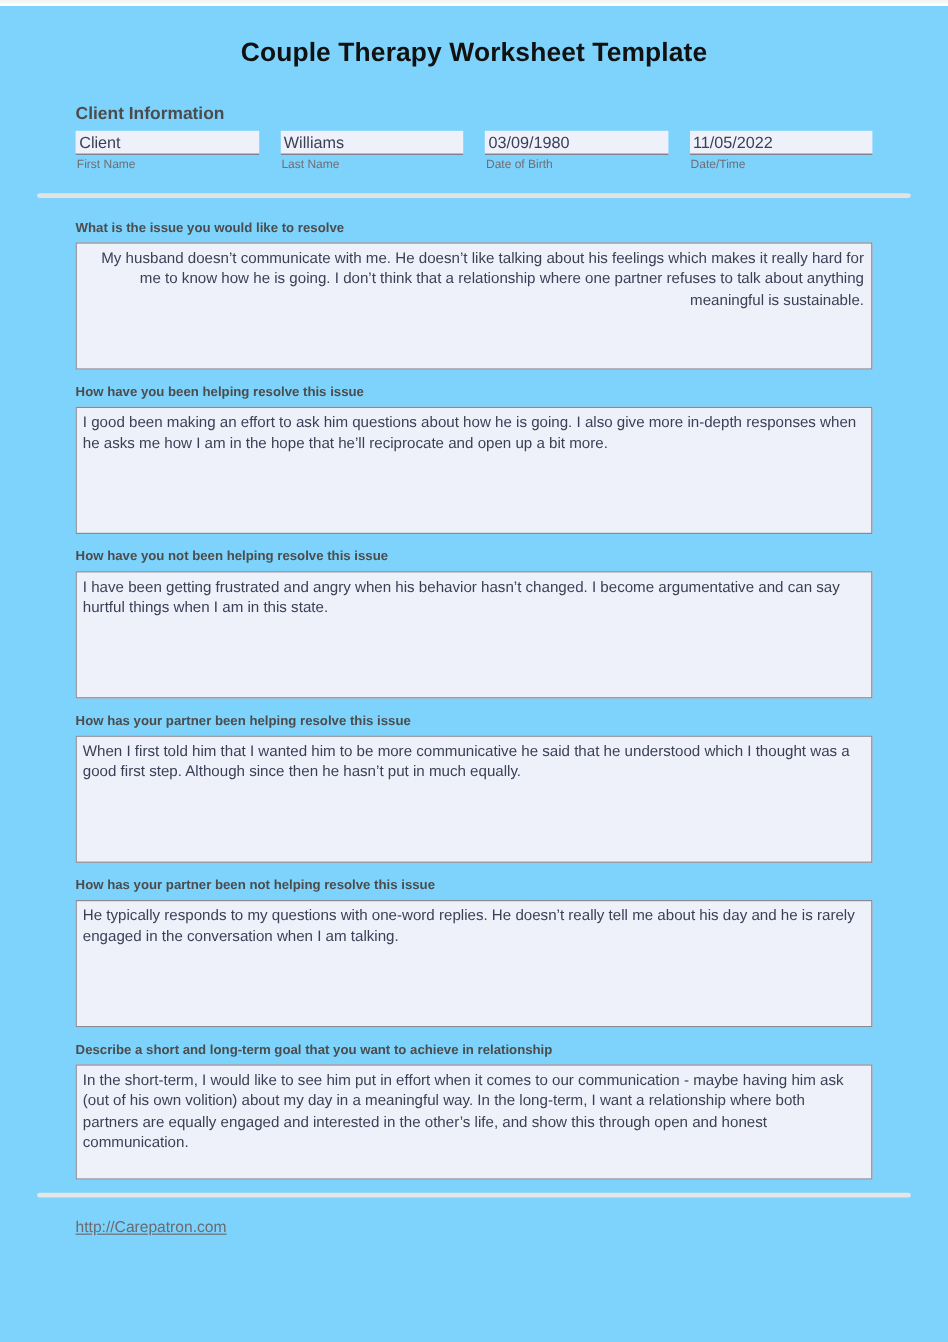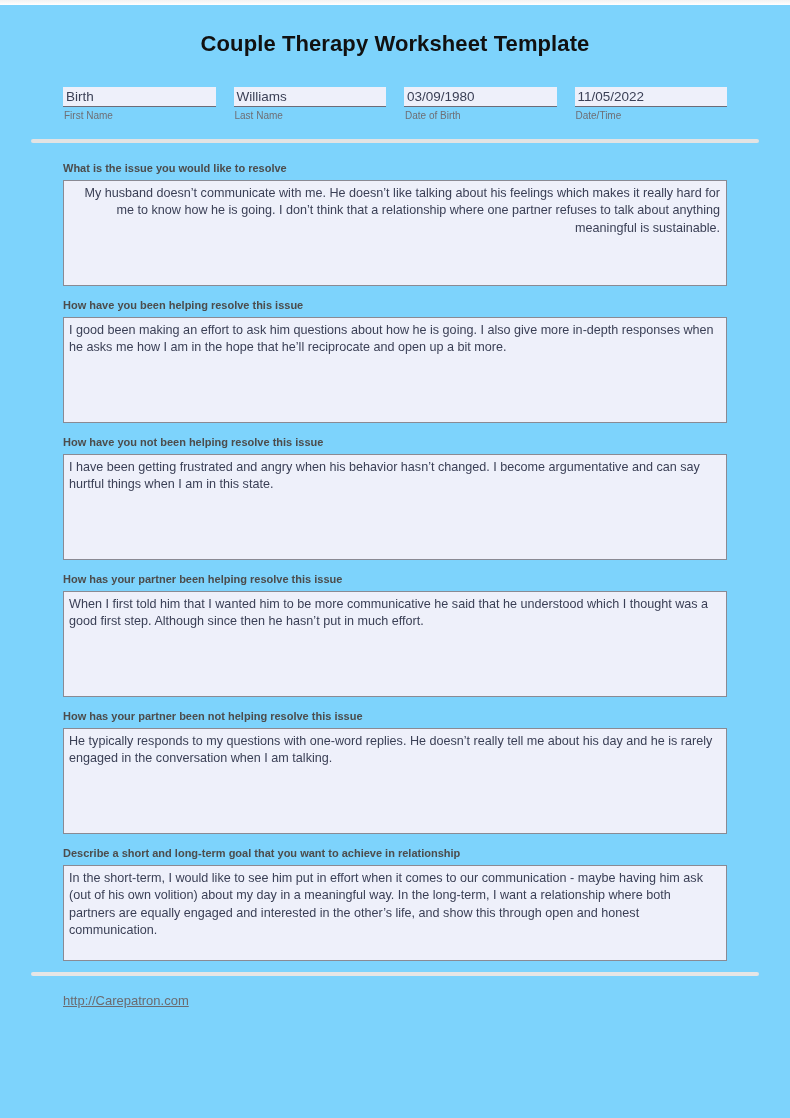"Client Information" div.client-heading { html: none -> <div>Client Information</div> }
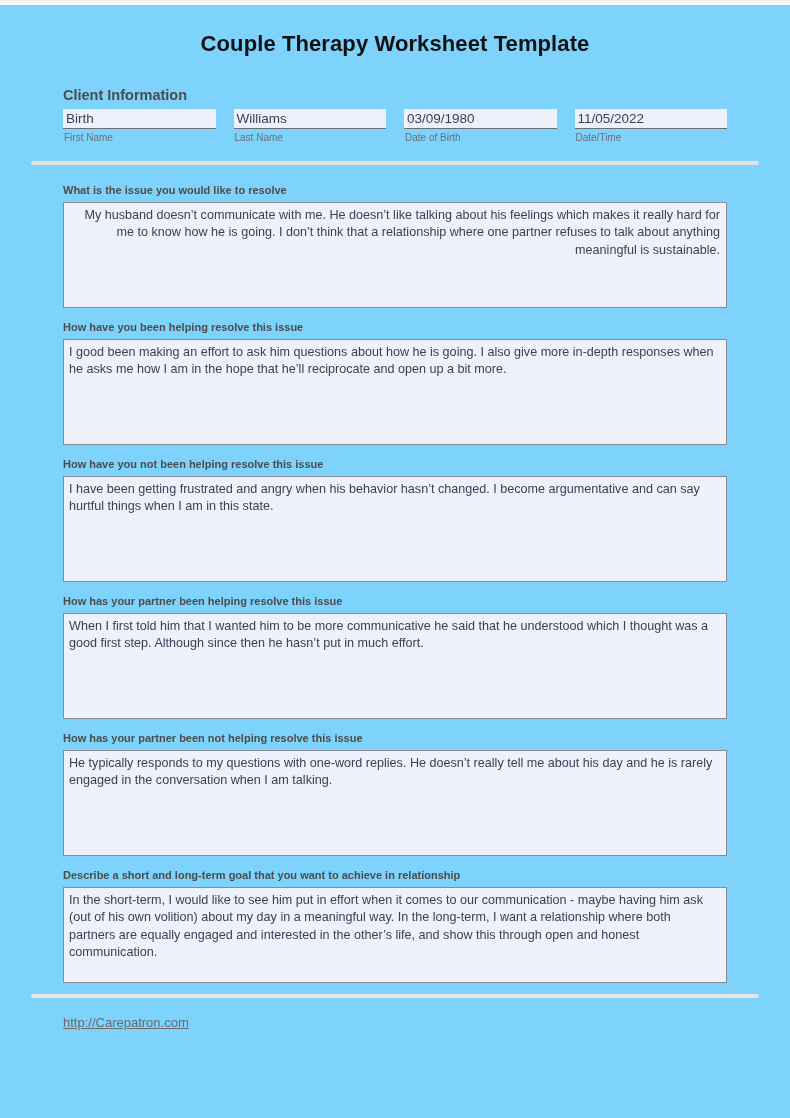"Birth" div.field-value { text: Birth -> Client }
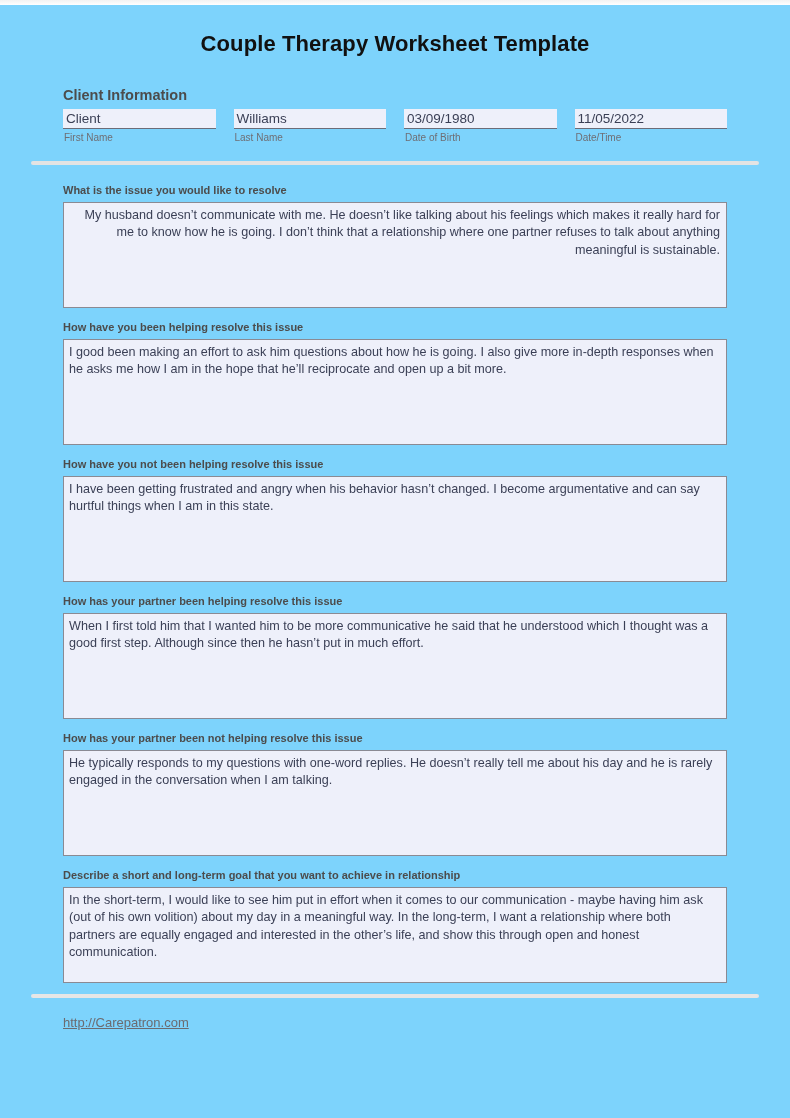"When I first told him" div.qa-box { text: effort -> equally }
